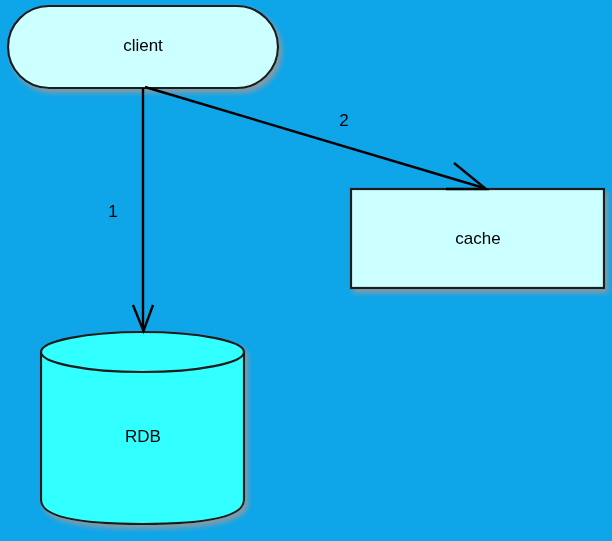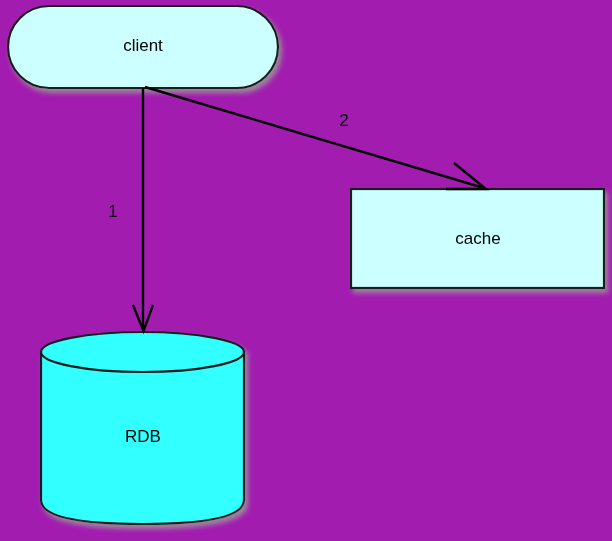"client" #canvas { background: #a21caf -> #0ea5e9 }
